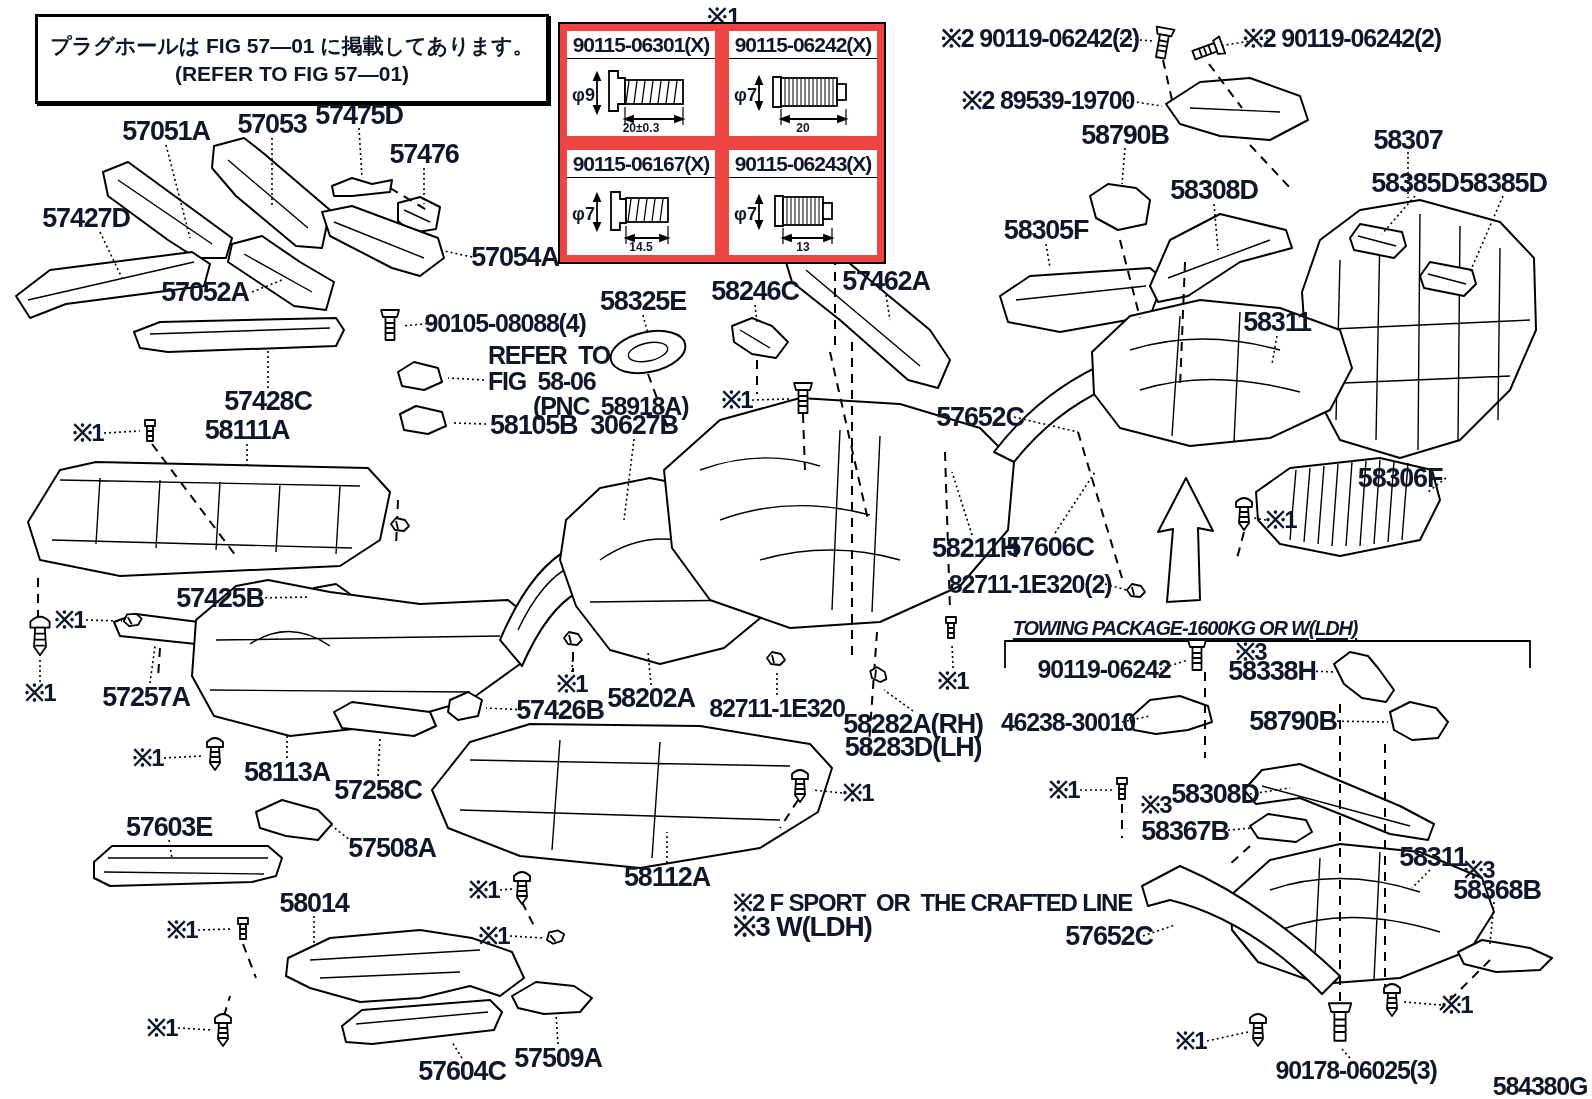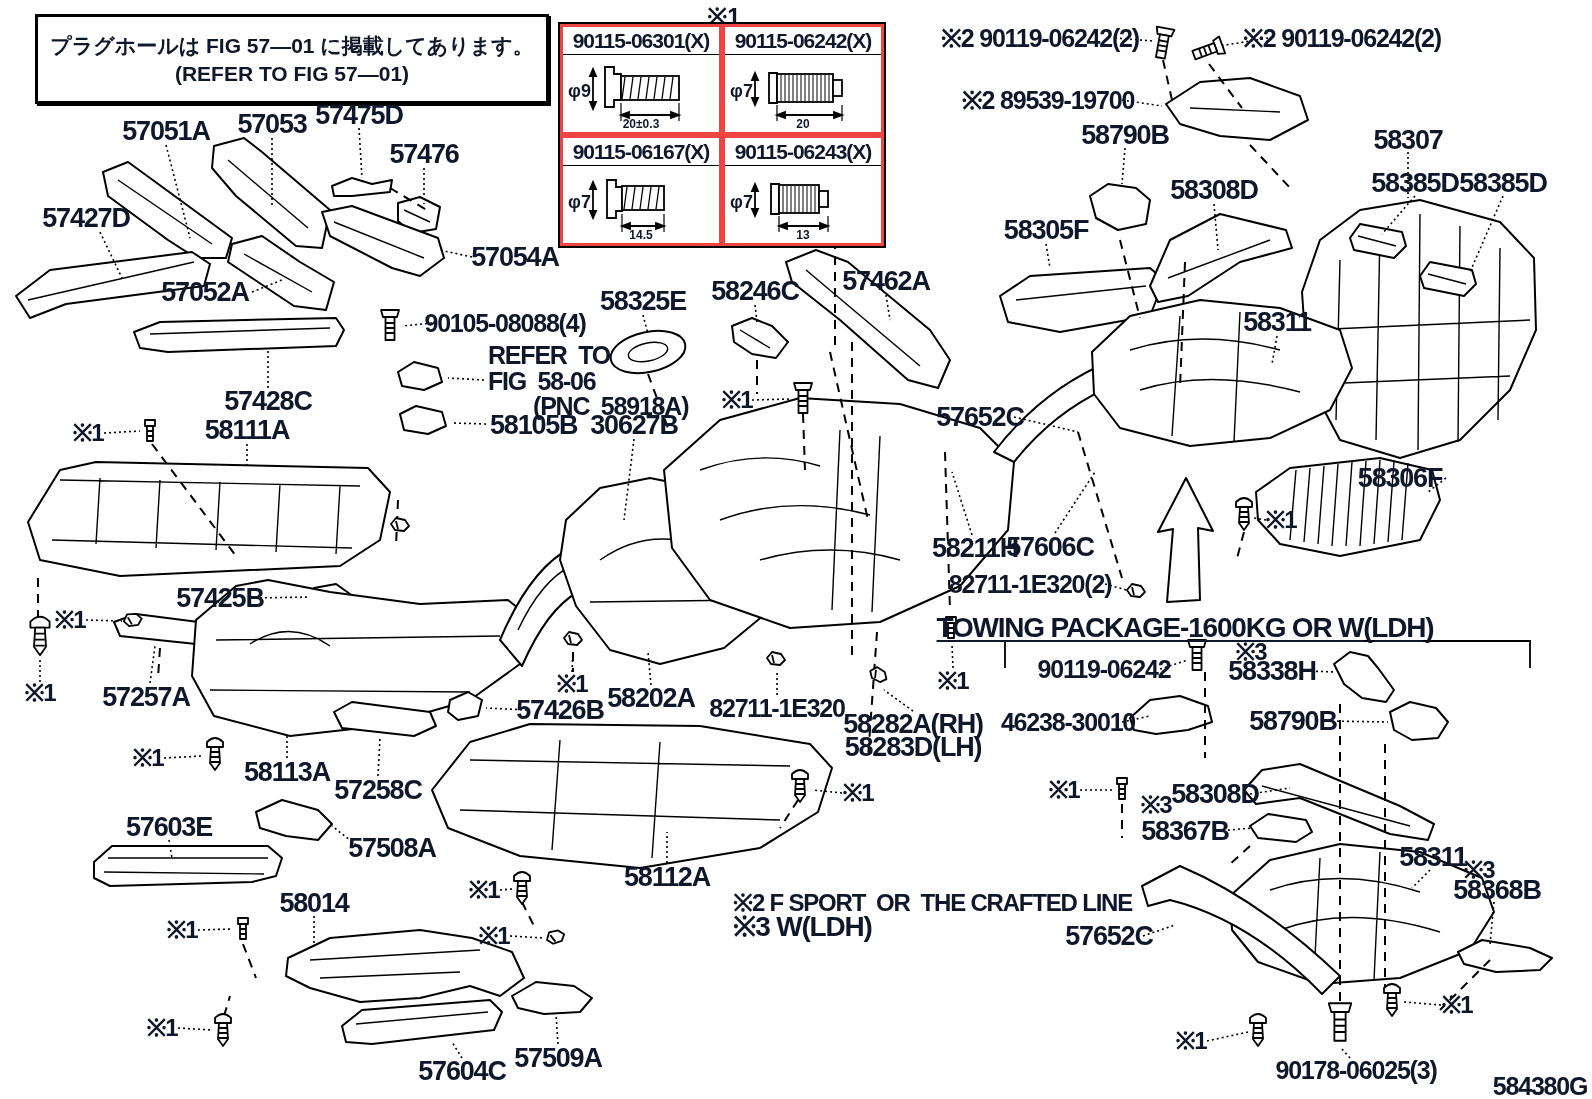"90115-06301(X)" .fcell { border: 3px solid #ef4444 -> 7px solid #ef4444 }
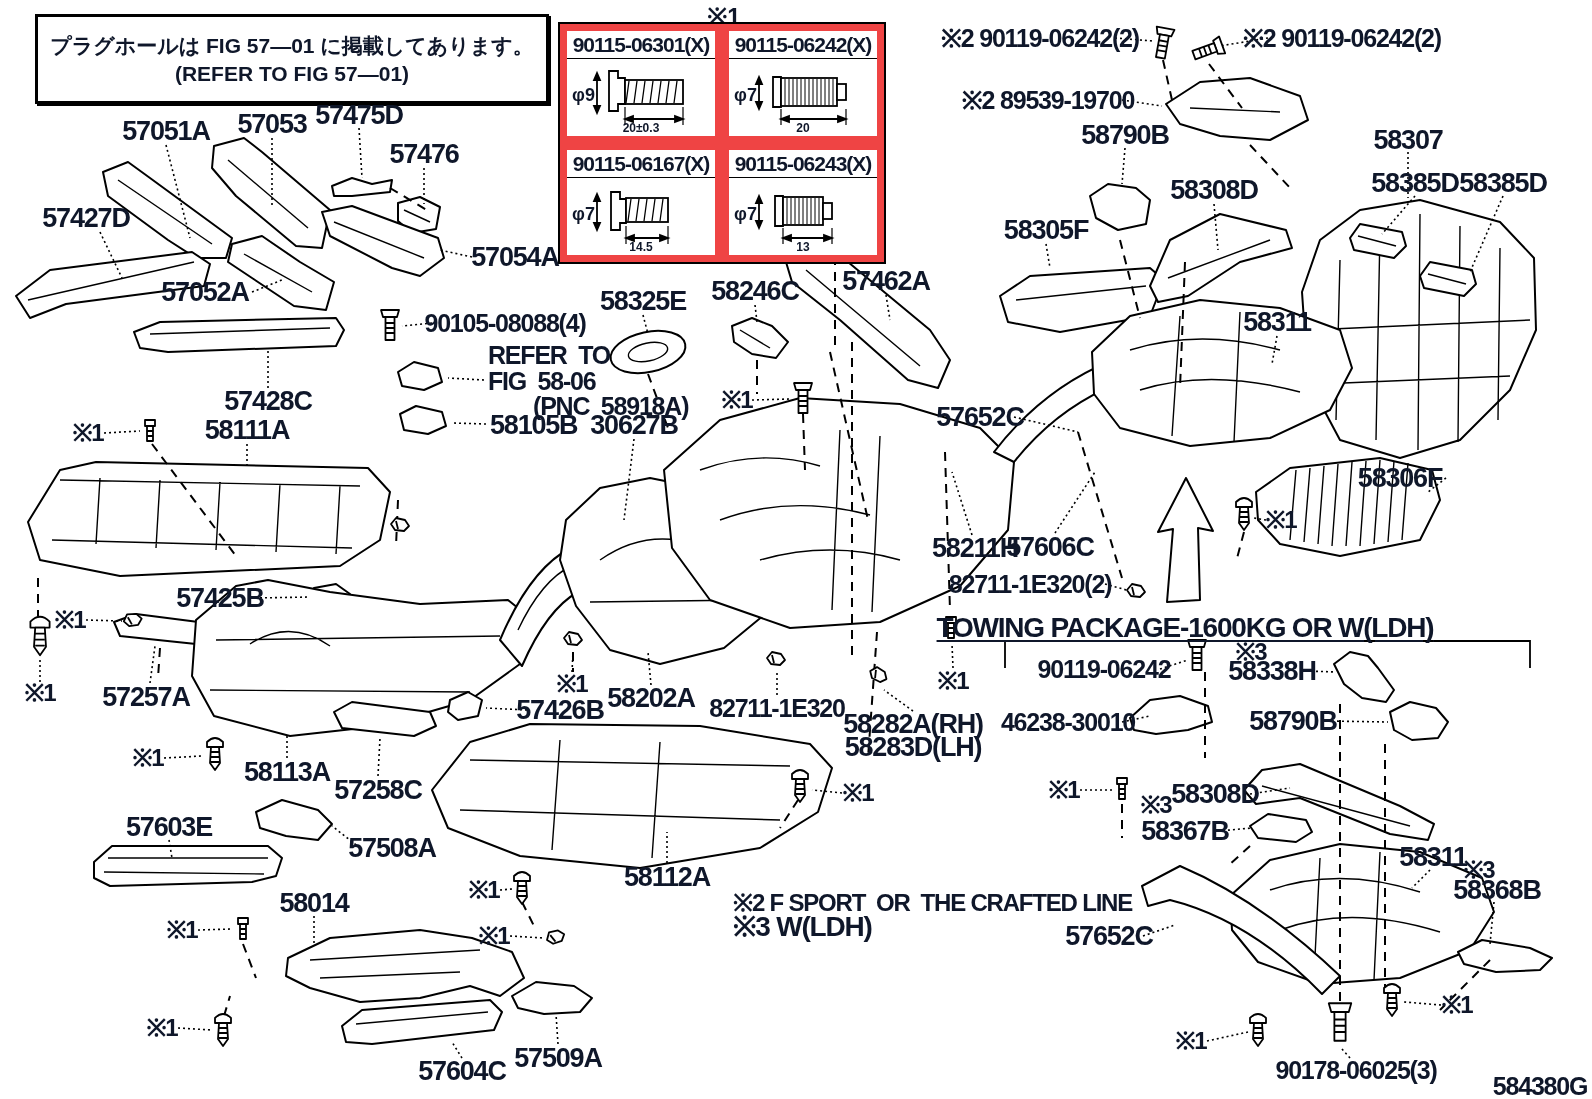"TOWING PACKAGE-1600KG OR W(LDH)" div.plabel { font-size: 28px -> 20px; font-style: none -> italic }
